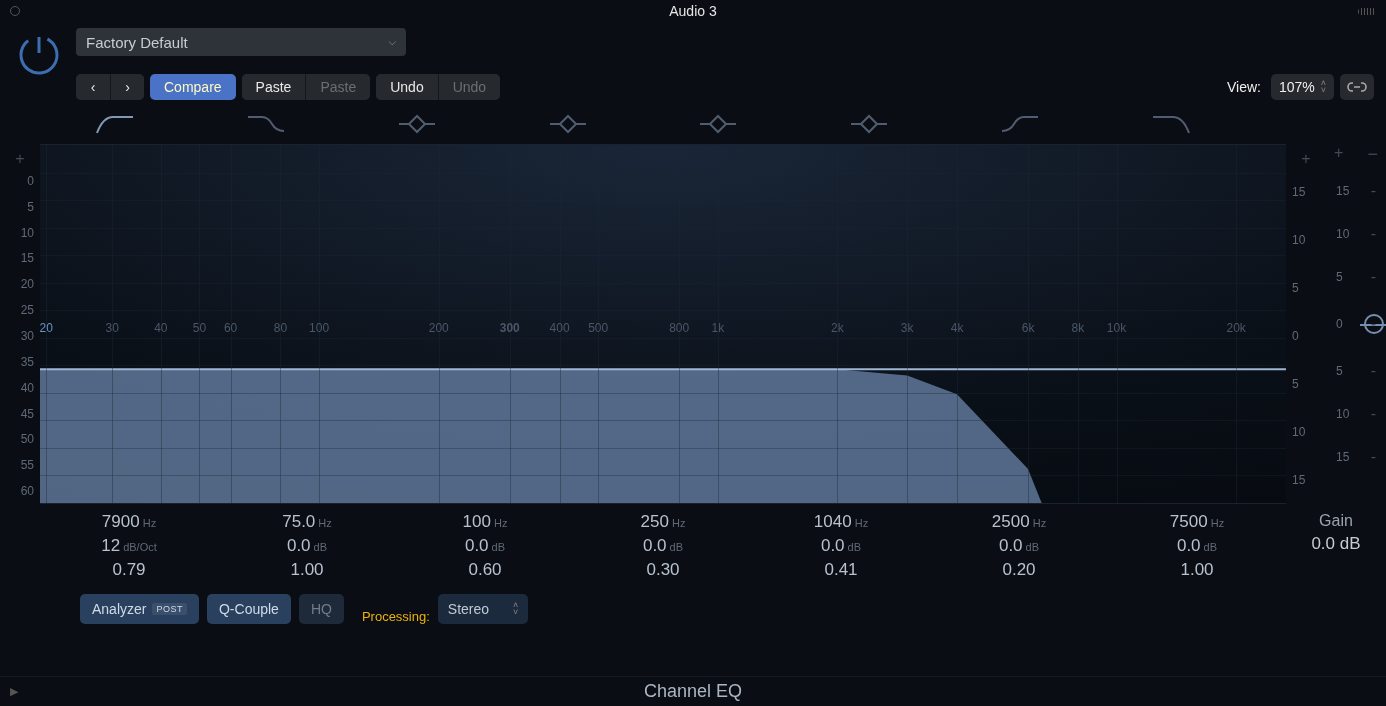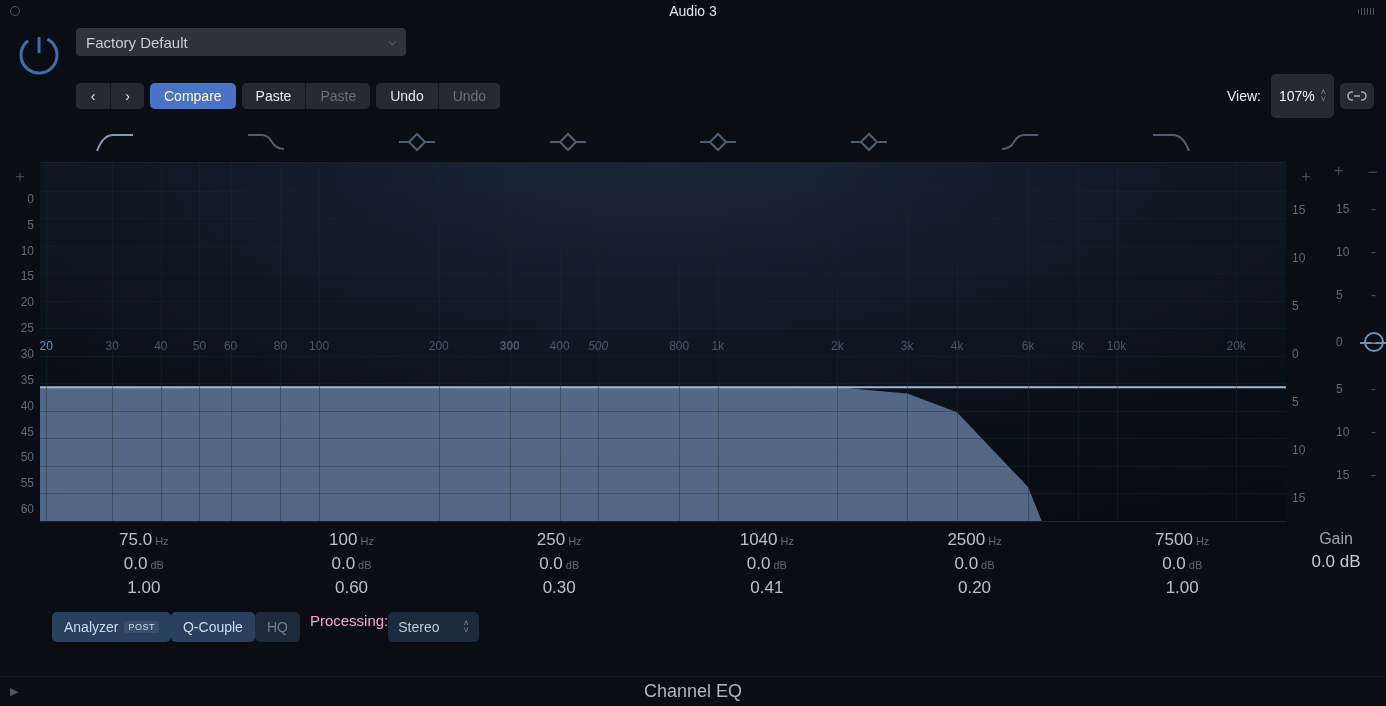"107%" .view-val { height: 44px -> 26px }
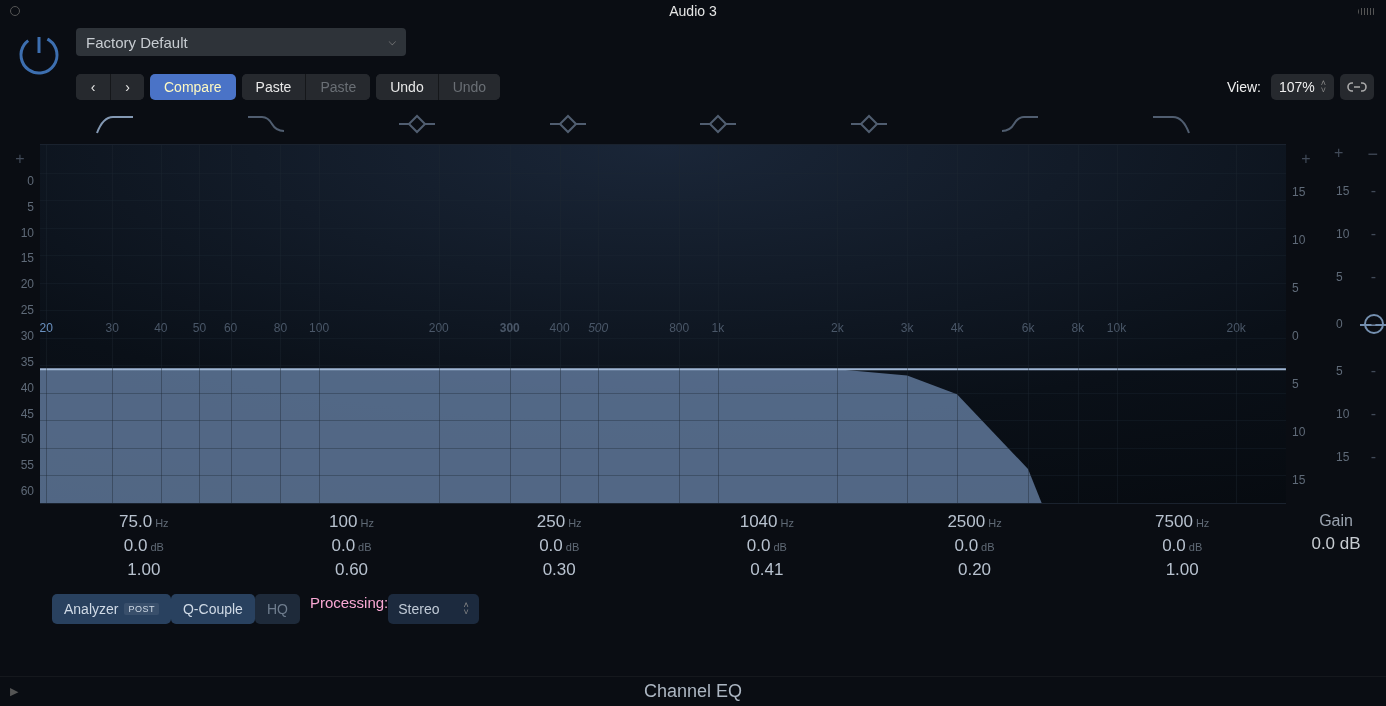"500" div.freq-label { font-style: italic -> none }
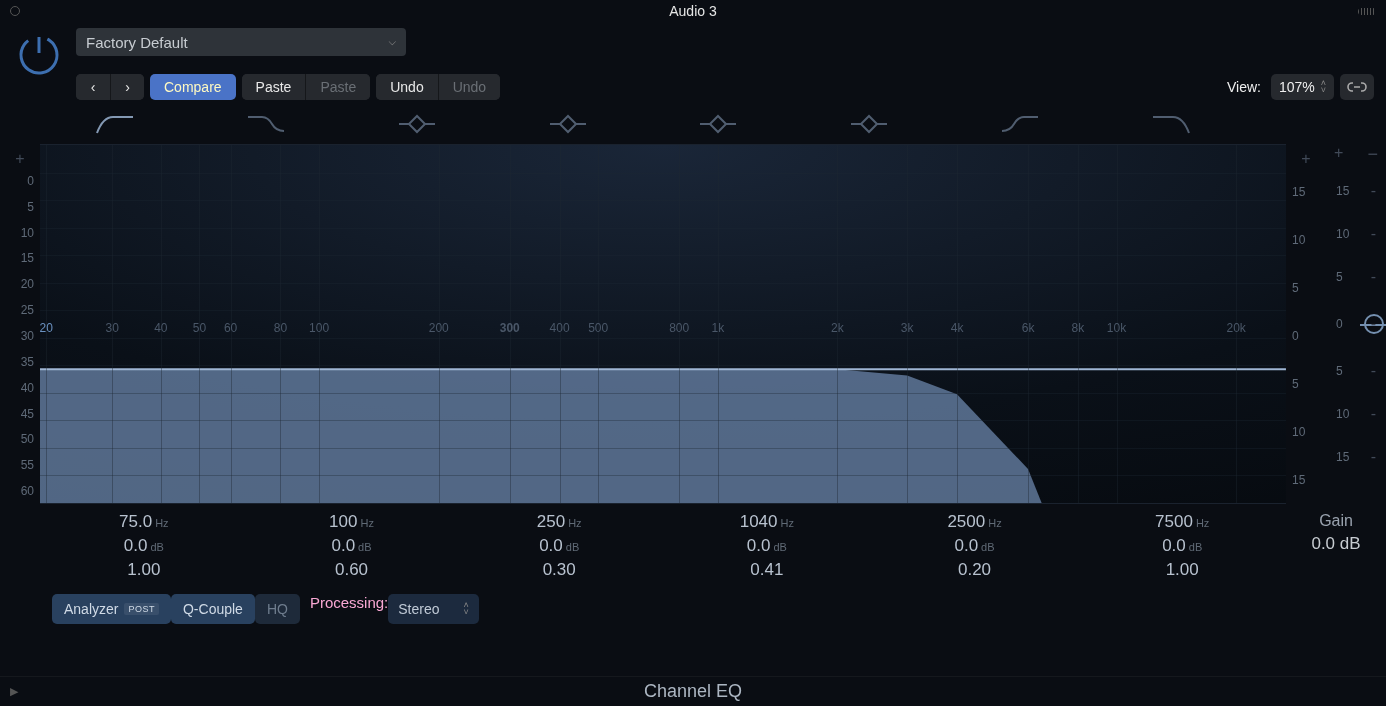"7900 Hz" div.pcell { html: none -> <div> <div>7900<span>Hz</span></div> <div>12<span>dB/Oct</span></div> <div>0.79</div> </div> }
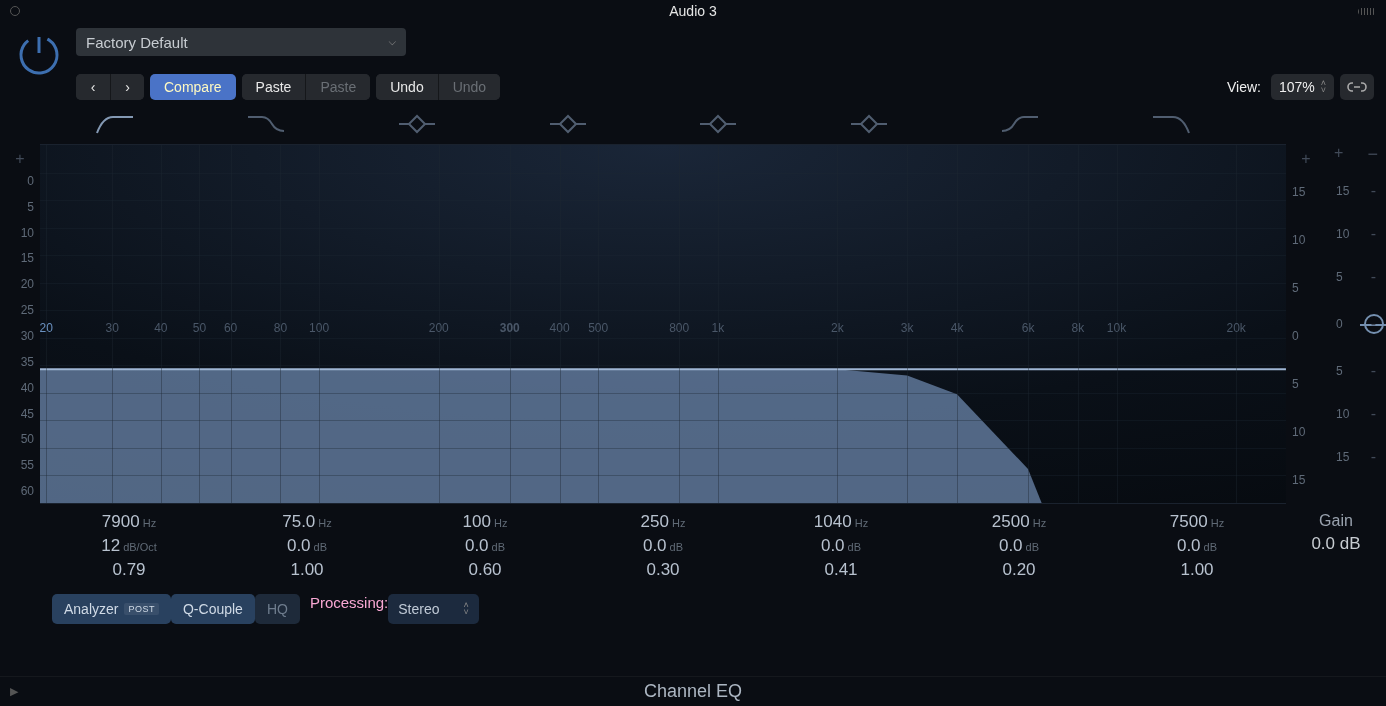"Analyzer" .footer-ctrl { align-items: flex-start -> flex-end; gap: none -> 8px; margin-left: none -> 28px }
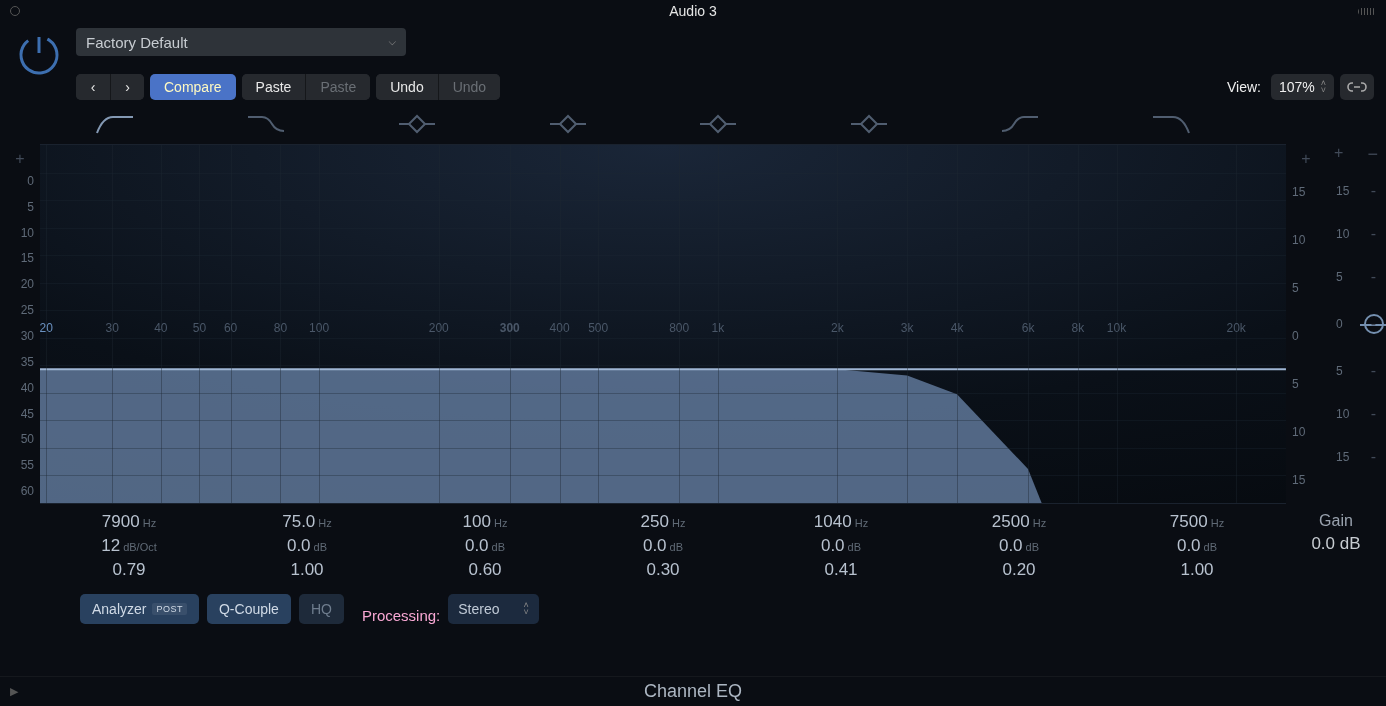"Processing:" .proc-label { color: #f9a8d4 -> #eab308; font-size: 15px -> 13px }
